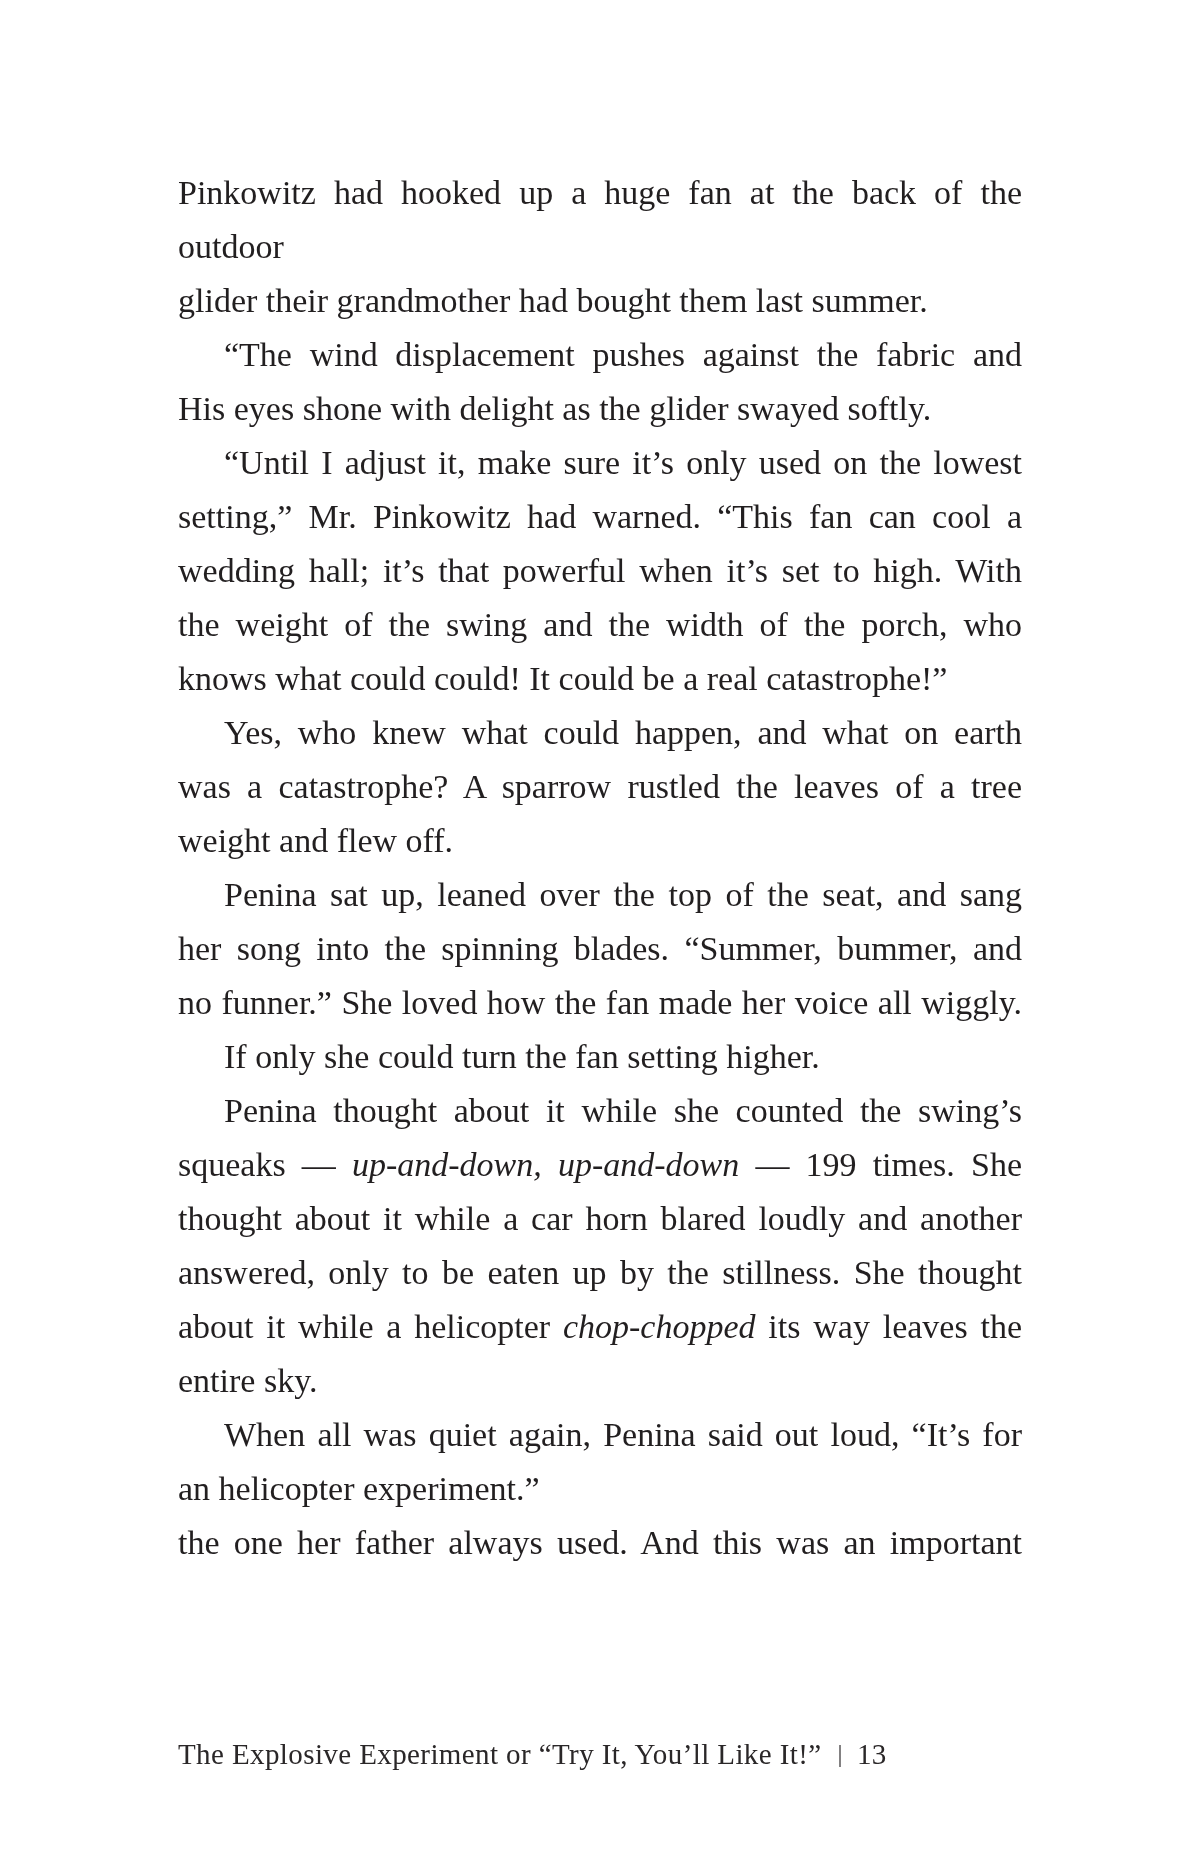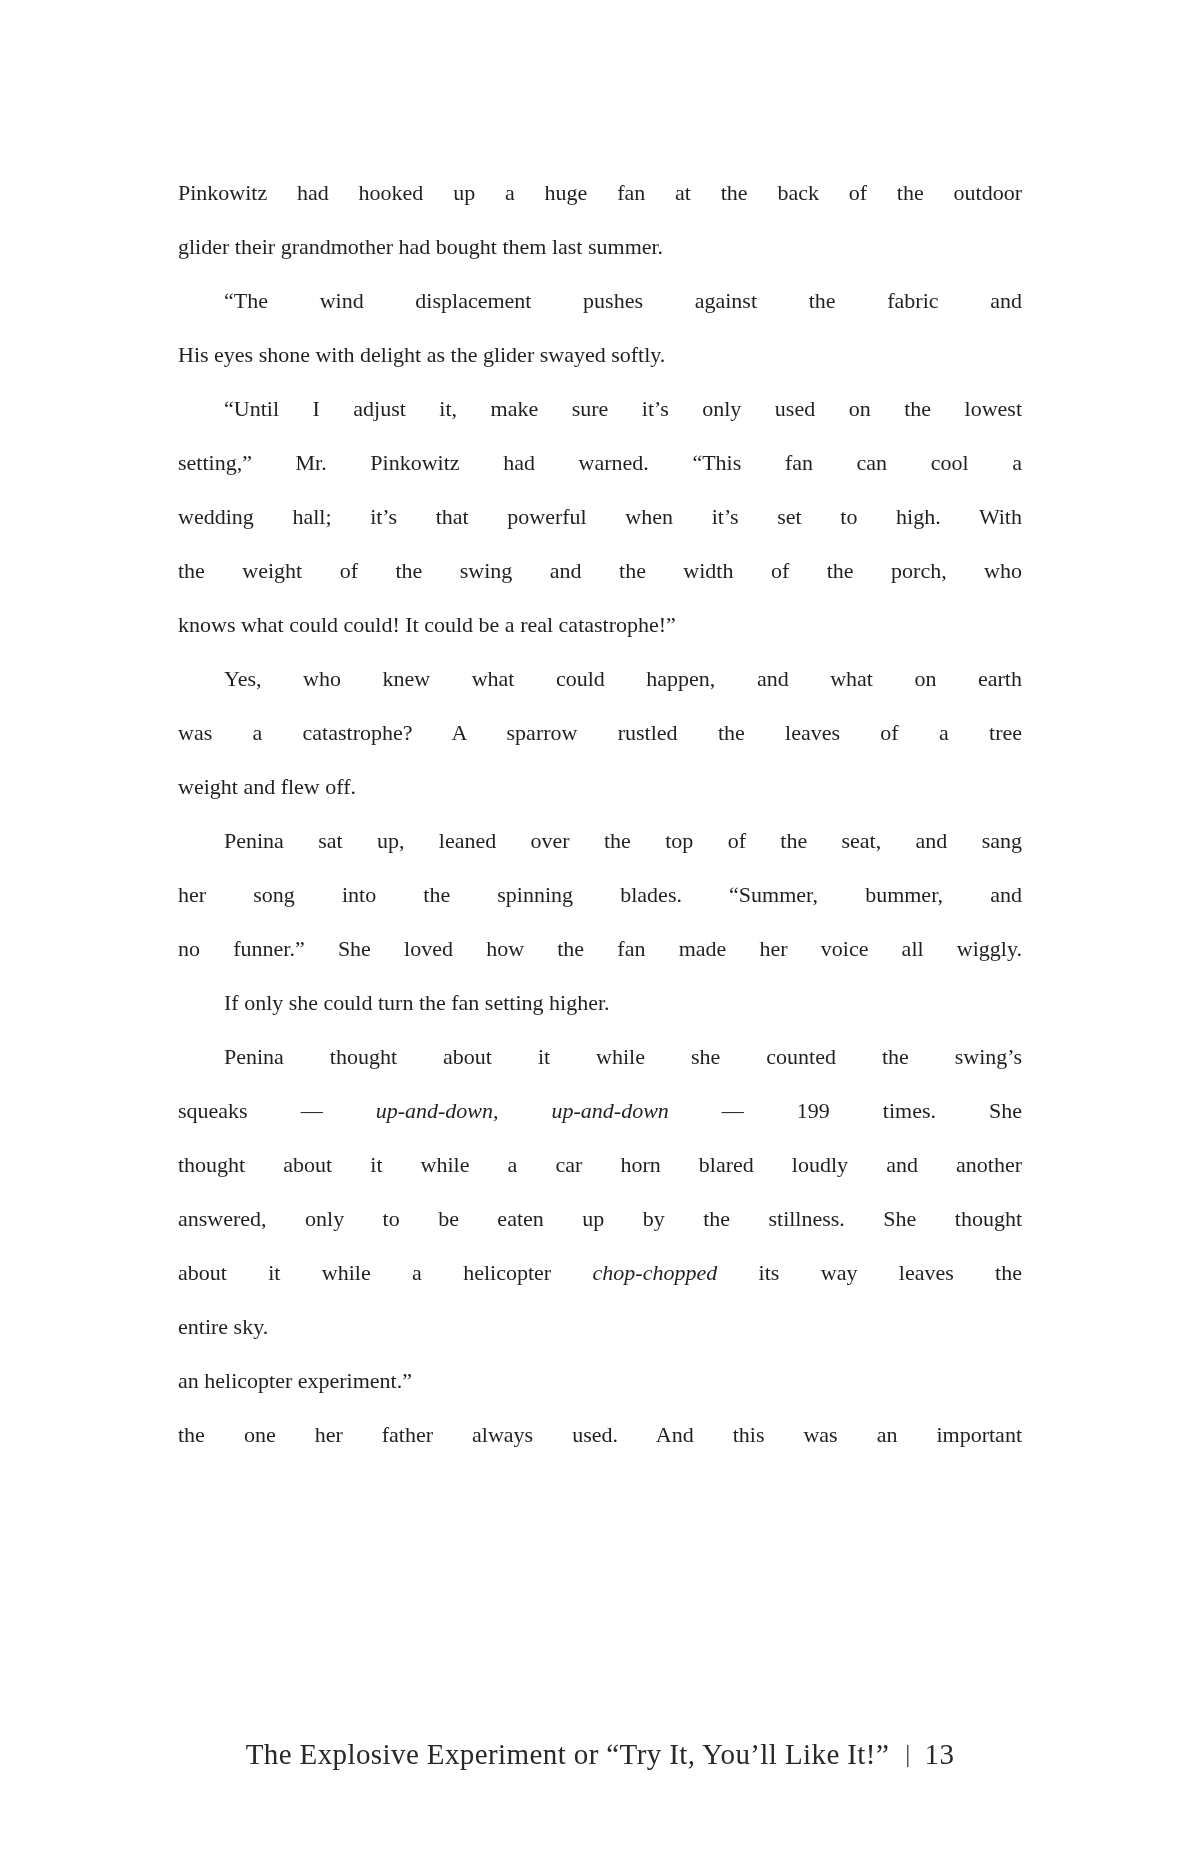"Pinkowitz had hooked up a" .body-text { font-size: 22px -> 34px }
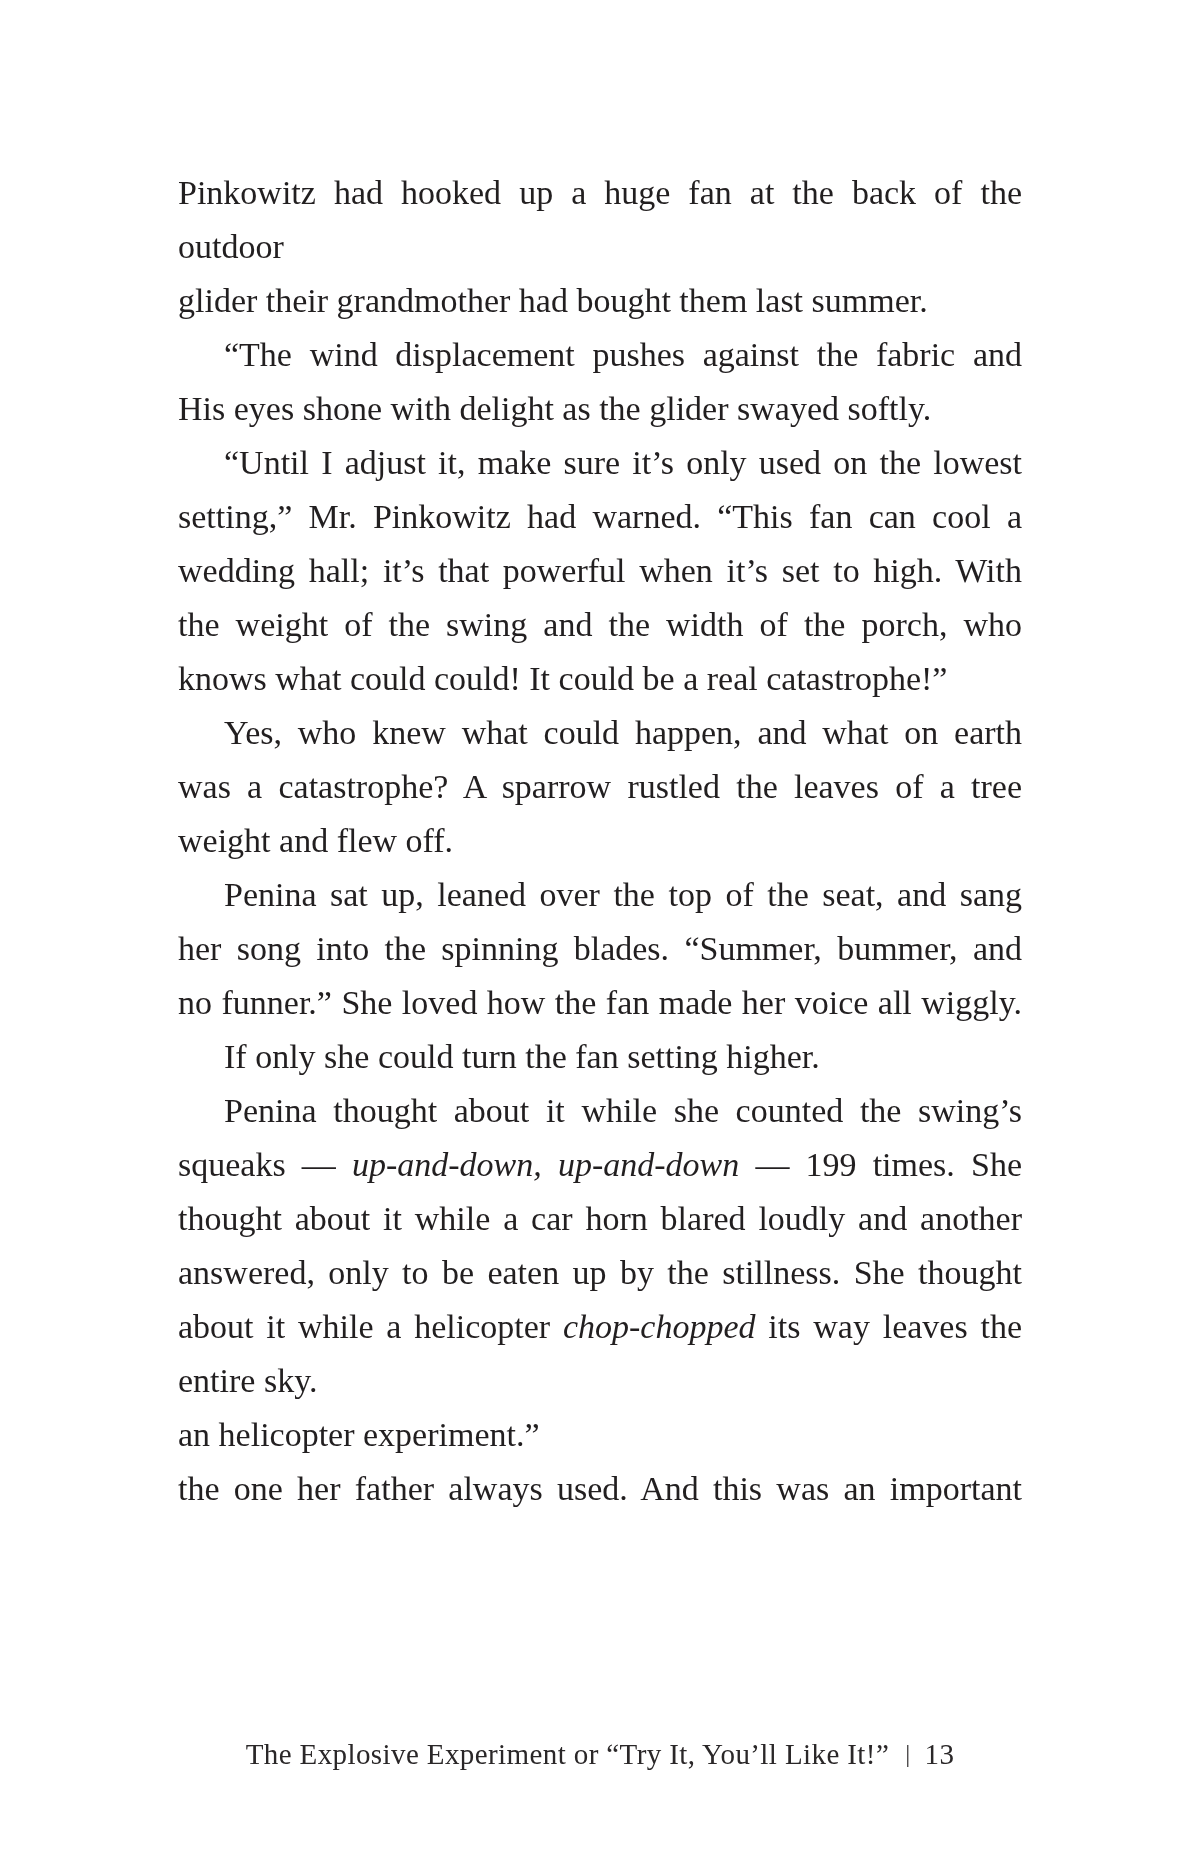"When all was quiet again," div.line { html: none -> <div><span>When all was quiet again, Penina said out loud, “It’s for</span></div> }
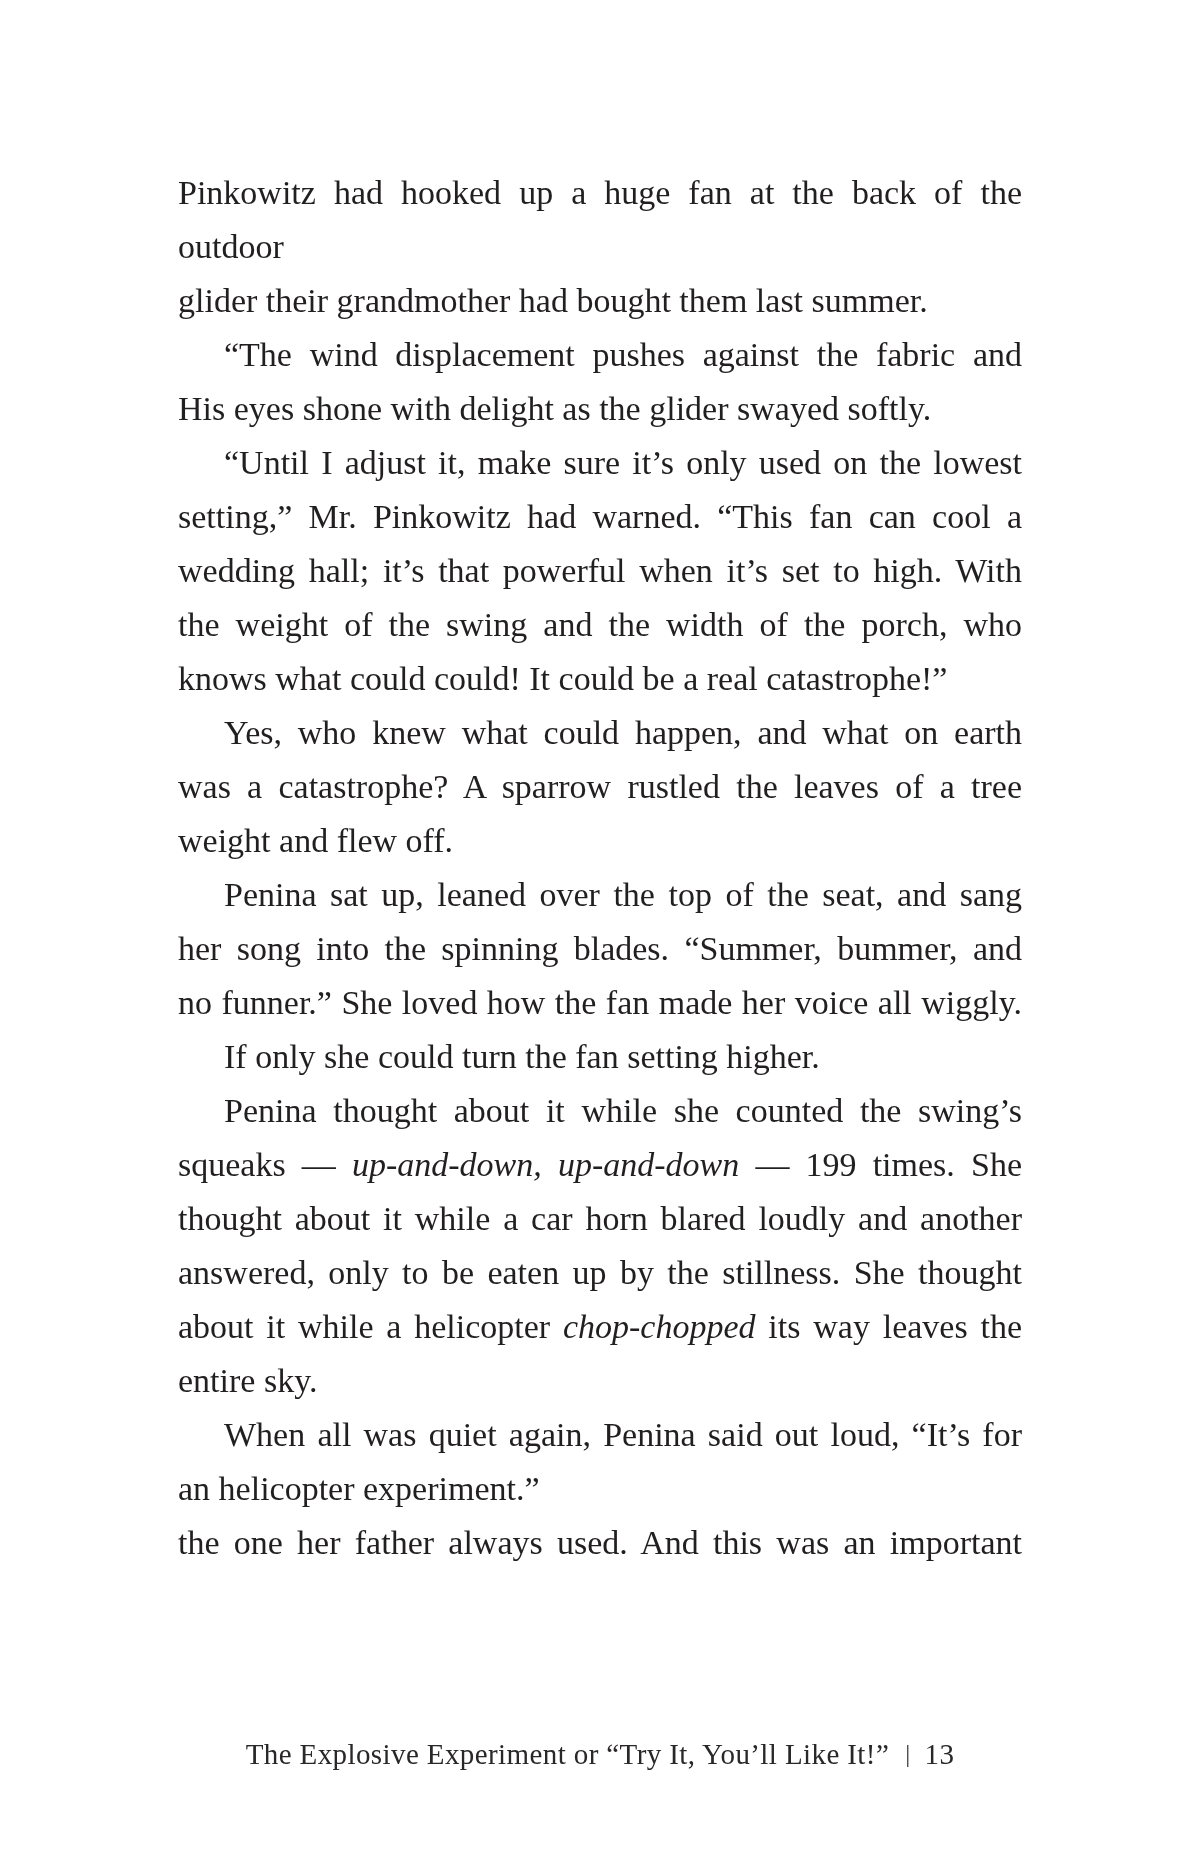"The Explosive Experiment or “Try" .footer { text-align: center -> left }
